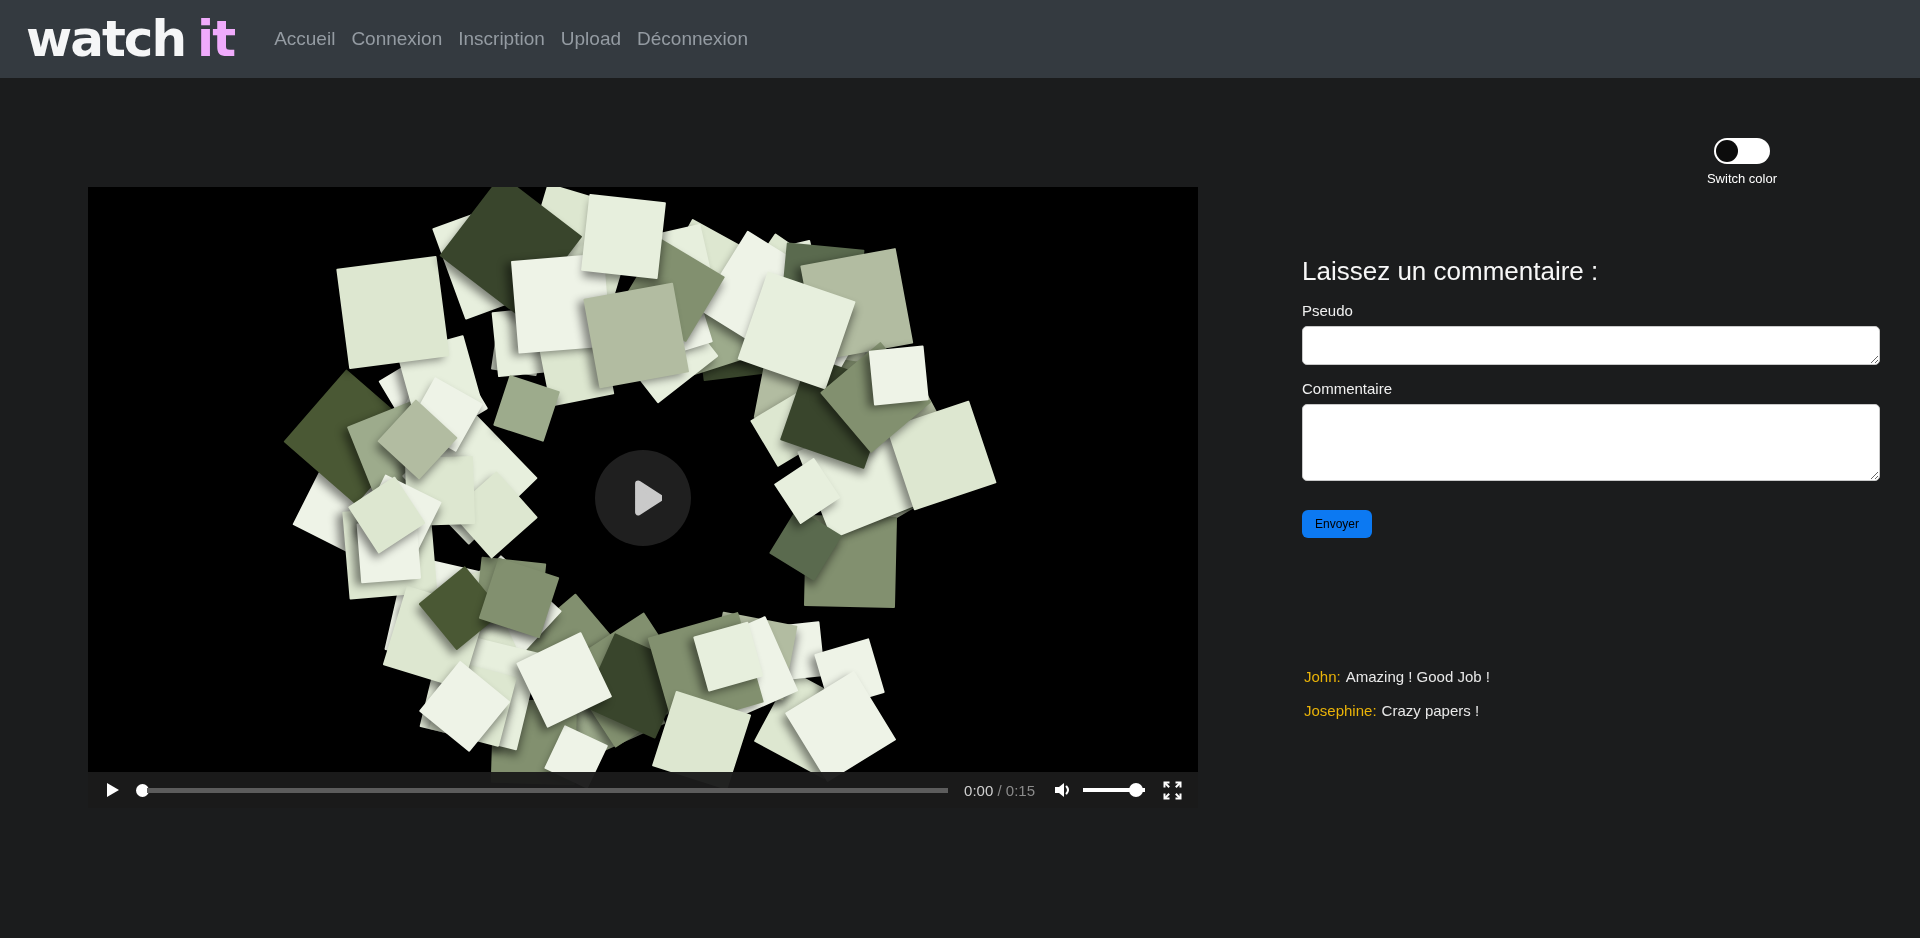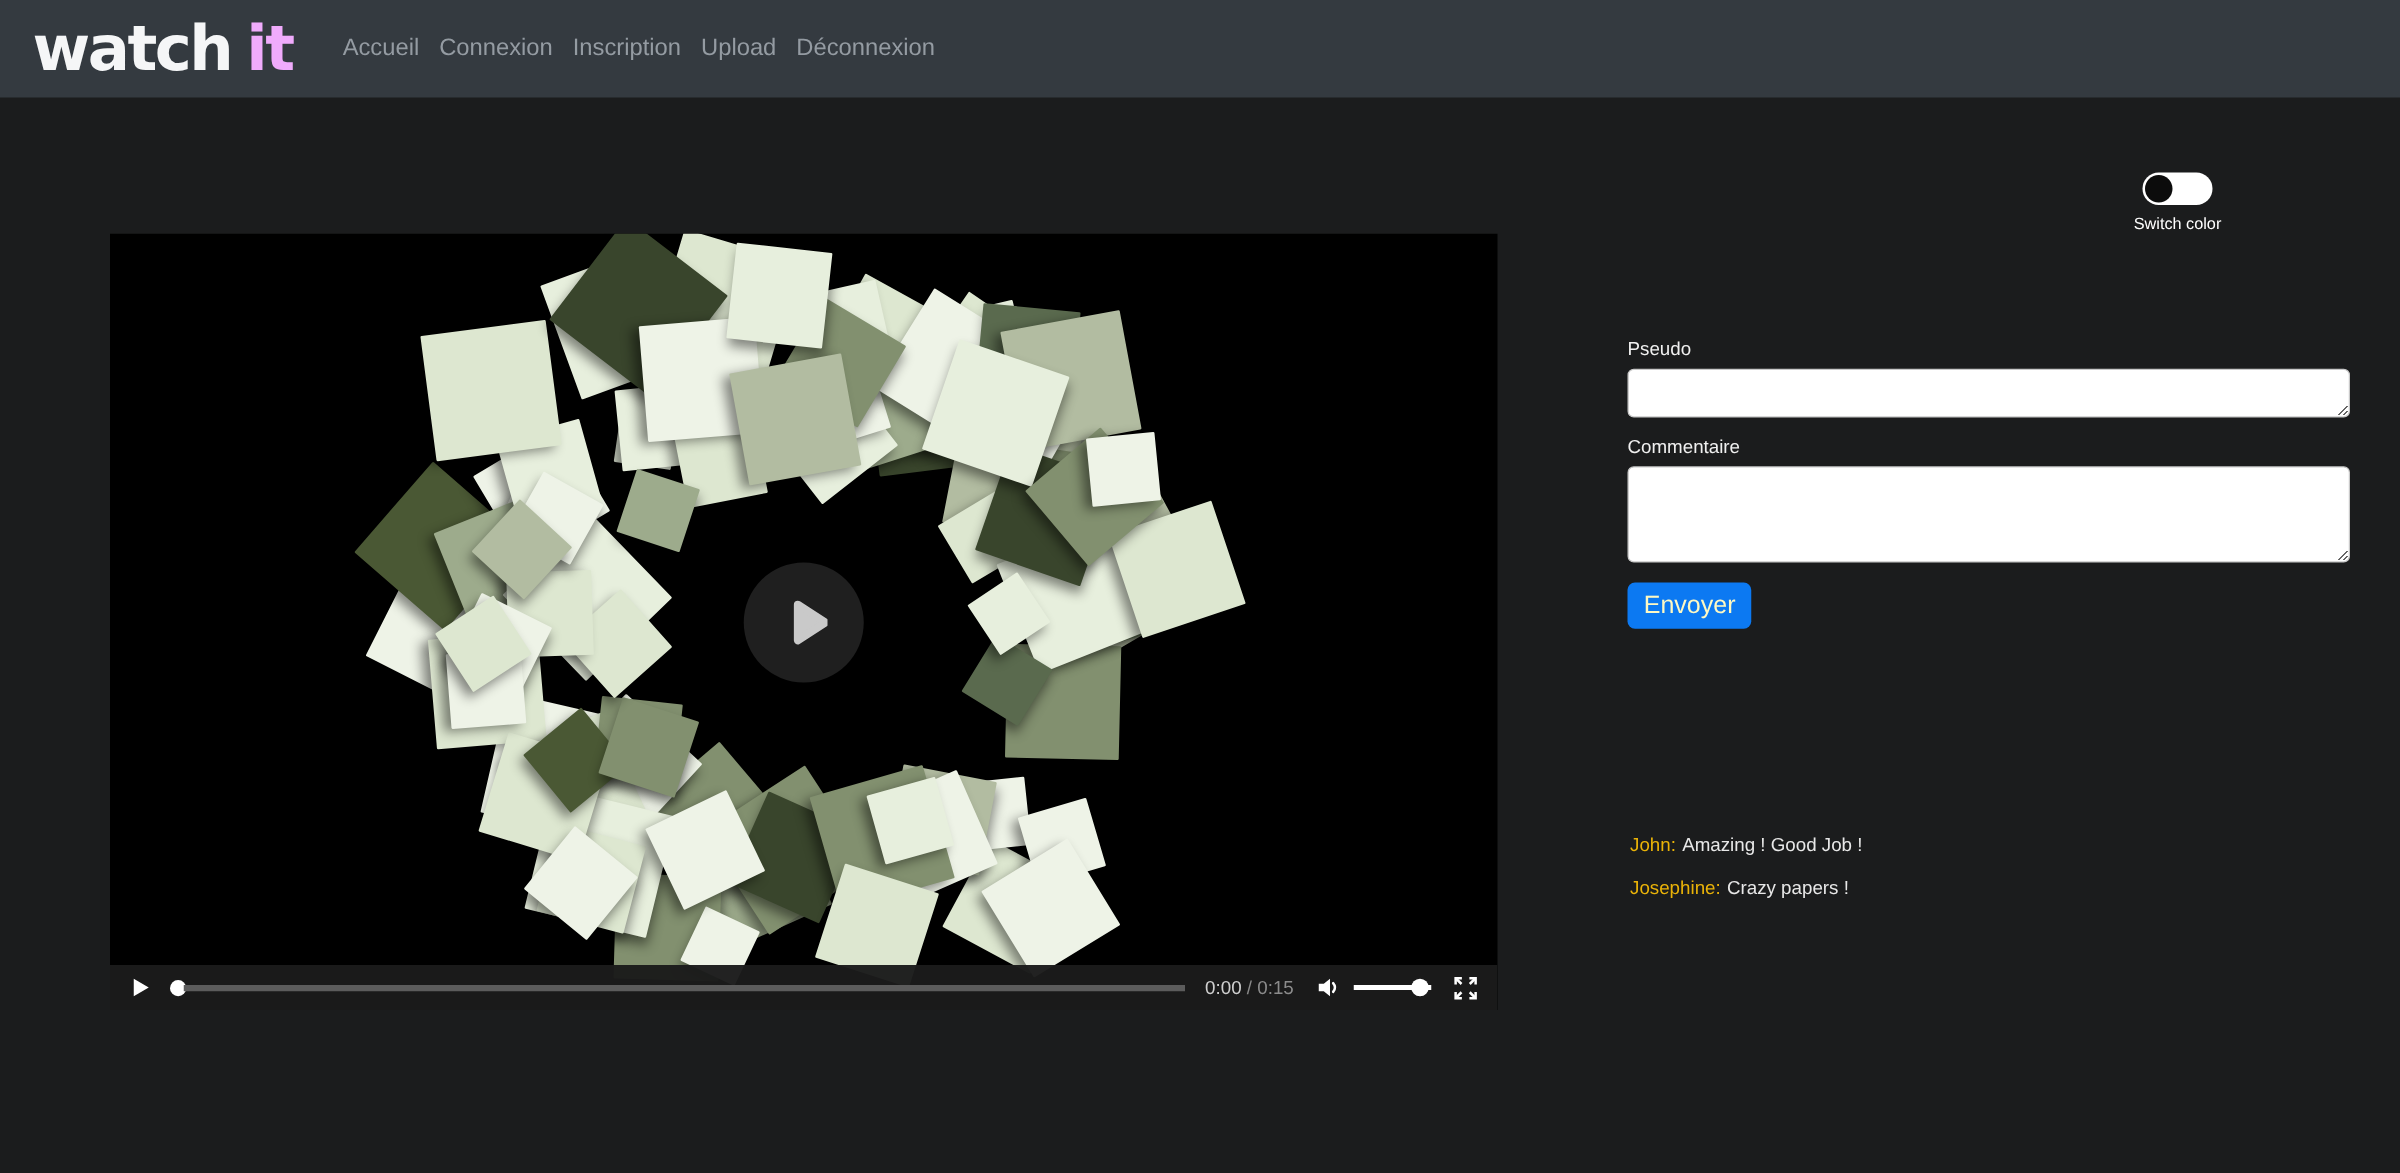"Laissez un commentaire :" h2.form-title { html: none -> <h2>Laissez un commentaire :</h2> }
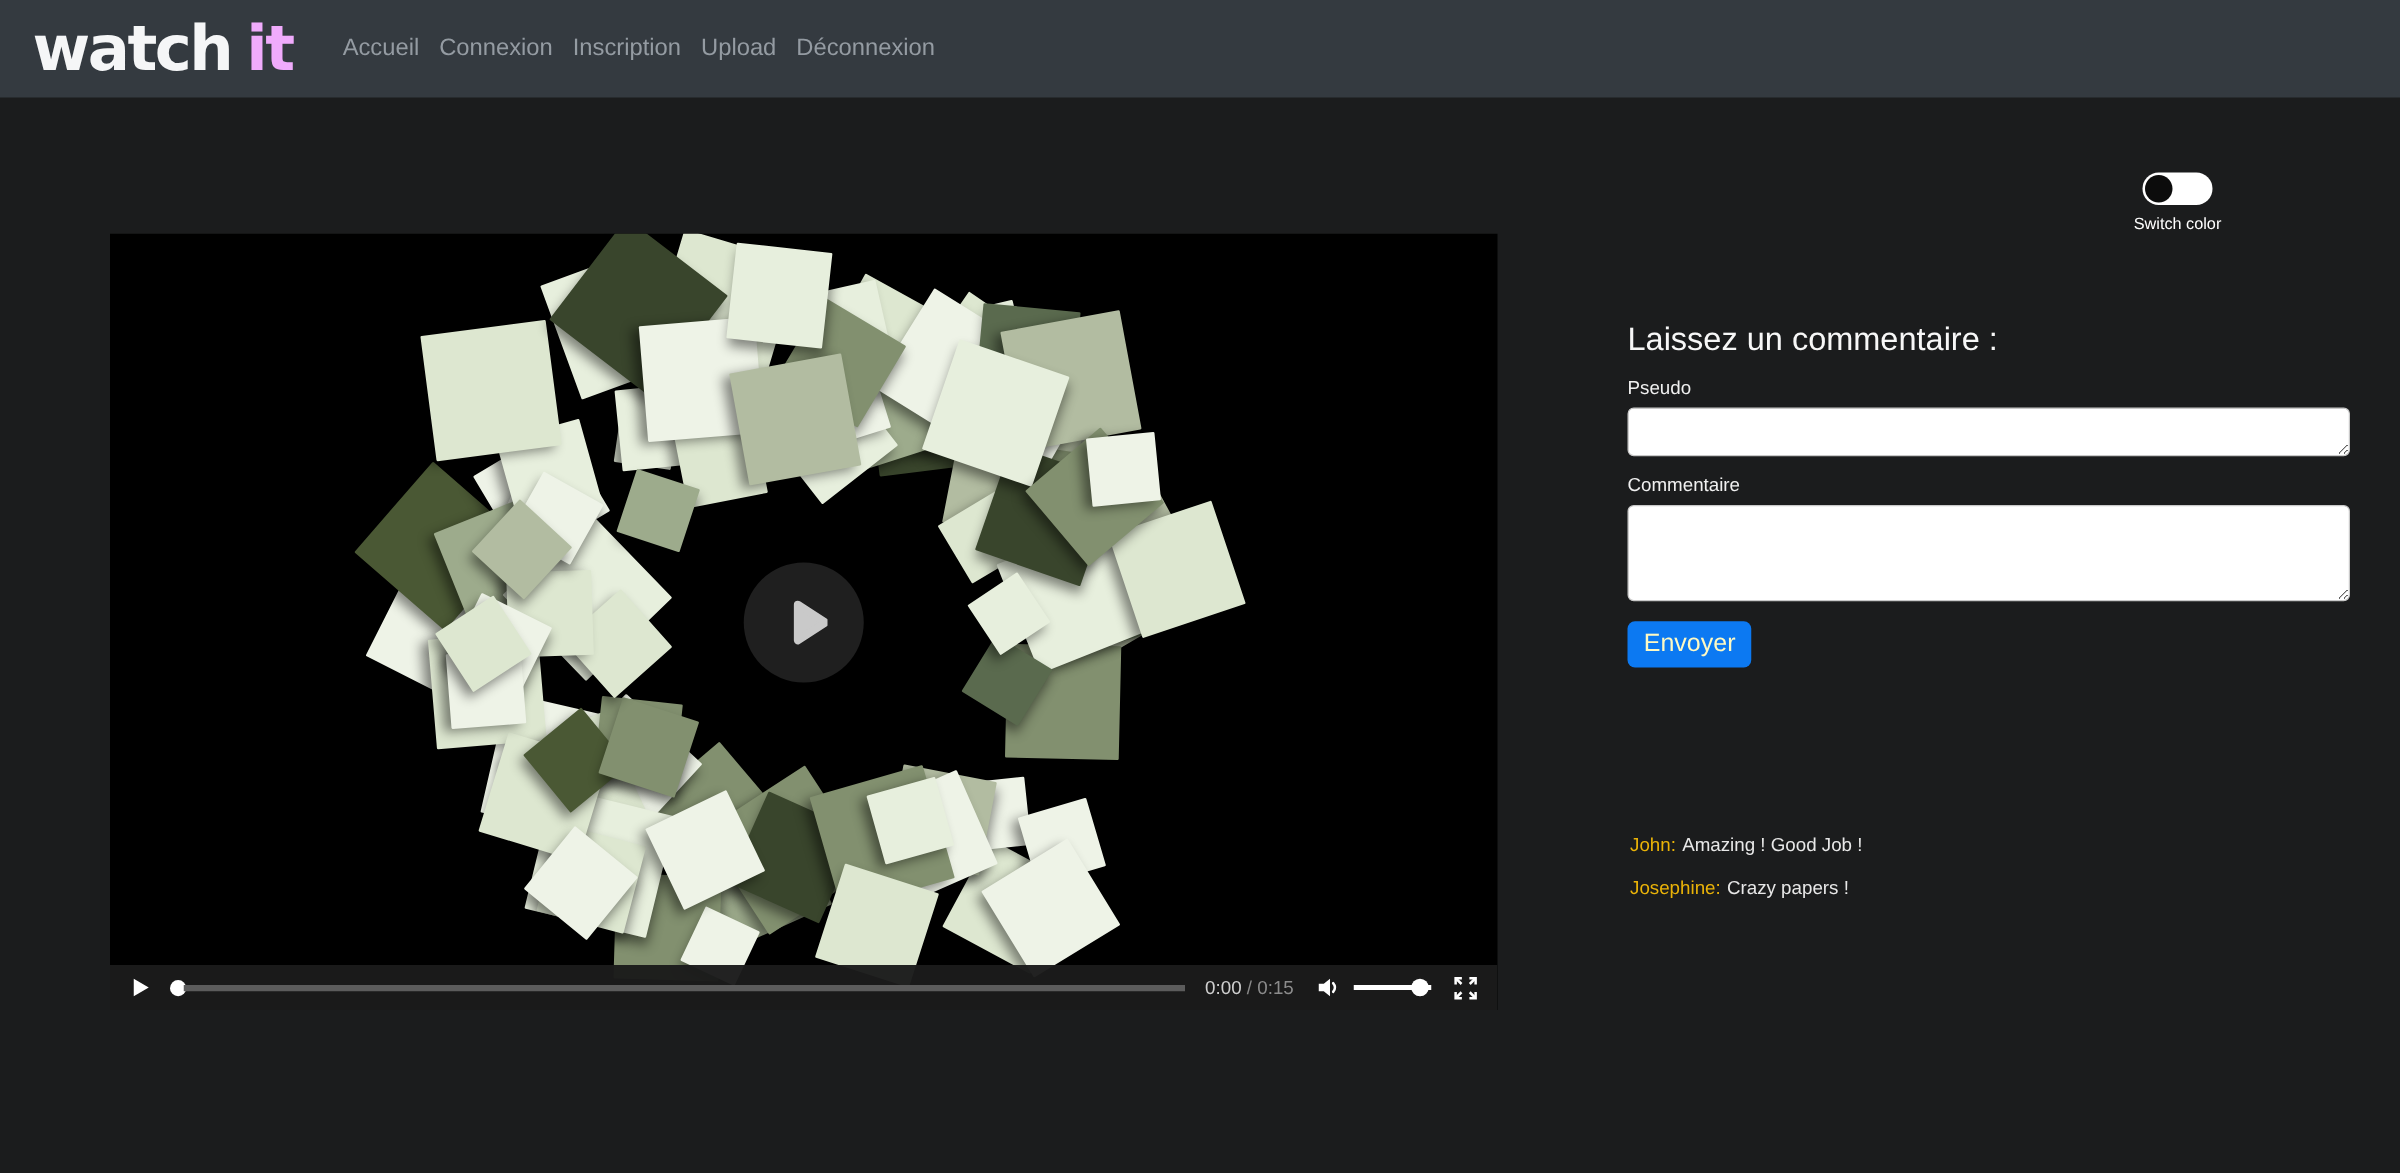"Envoyer" .submit-btn { color: #fef9c3 -> #000000; font-size: 20px -> 12px; margin-top: 16px -> 29px }
